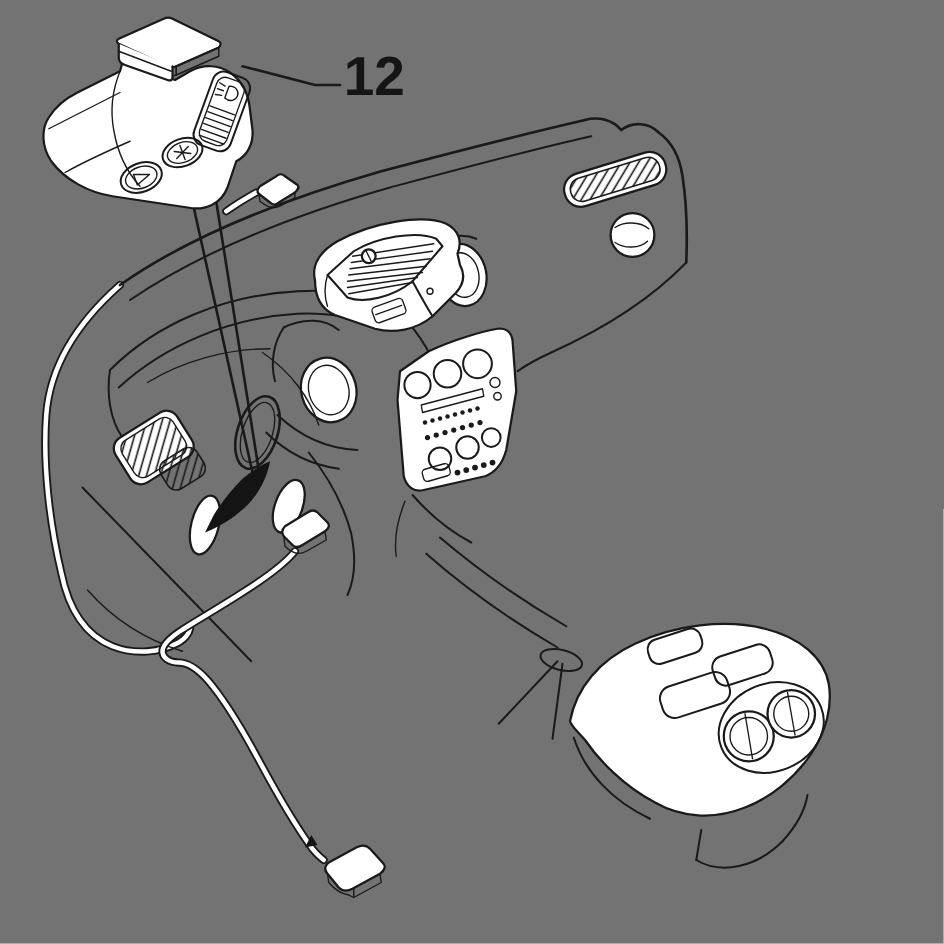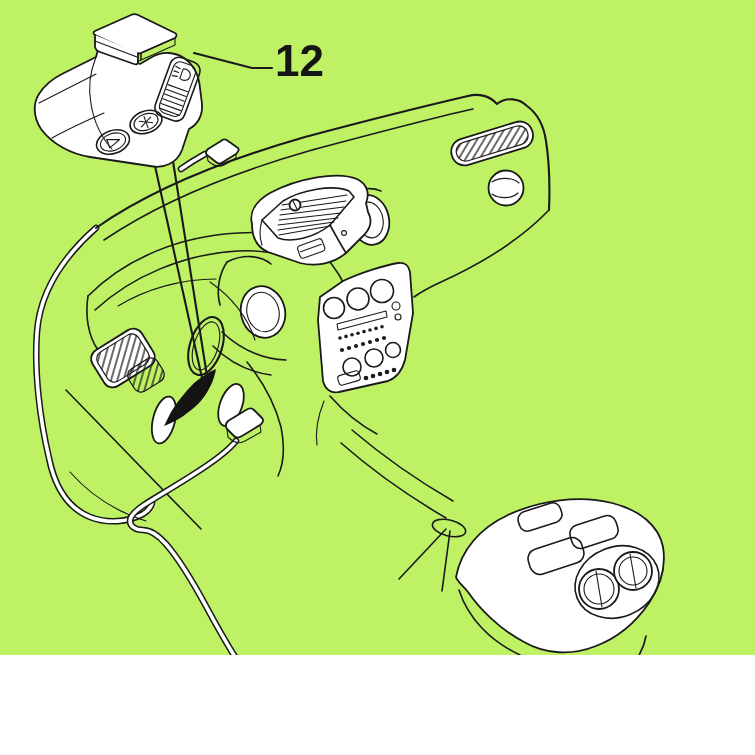"12" .stage { background: #bef264 -> #737373; height: 655px -> 755px }
